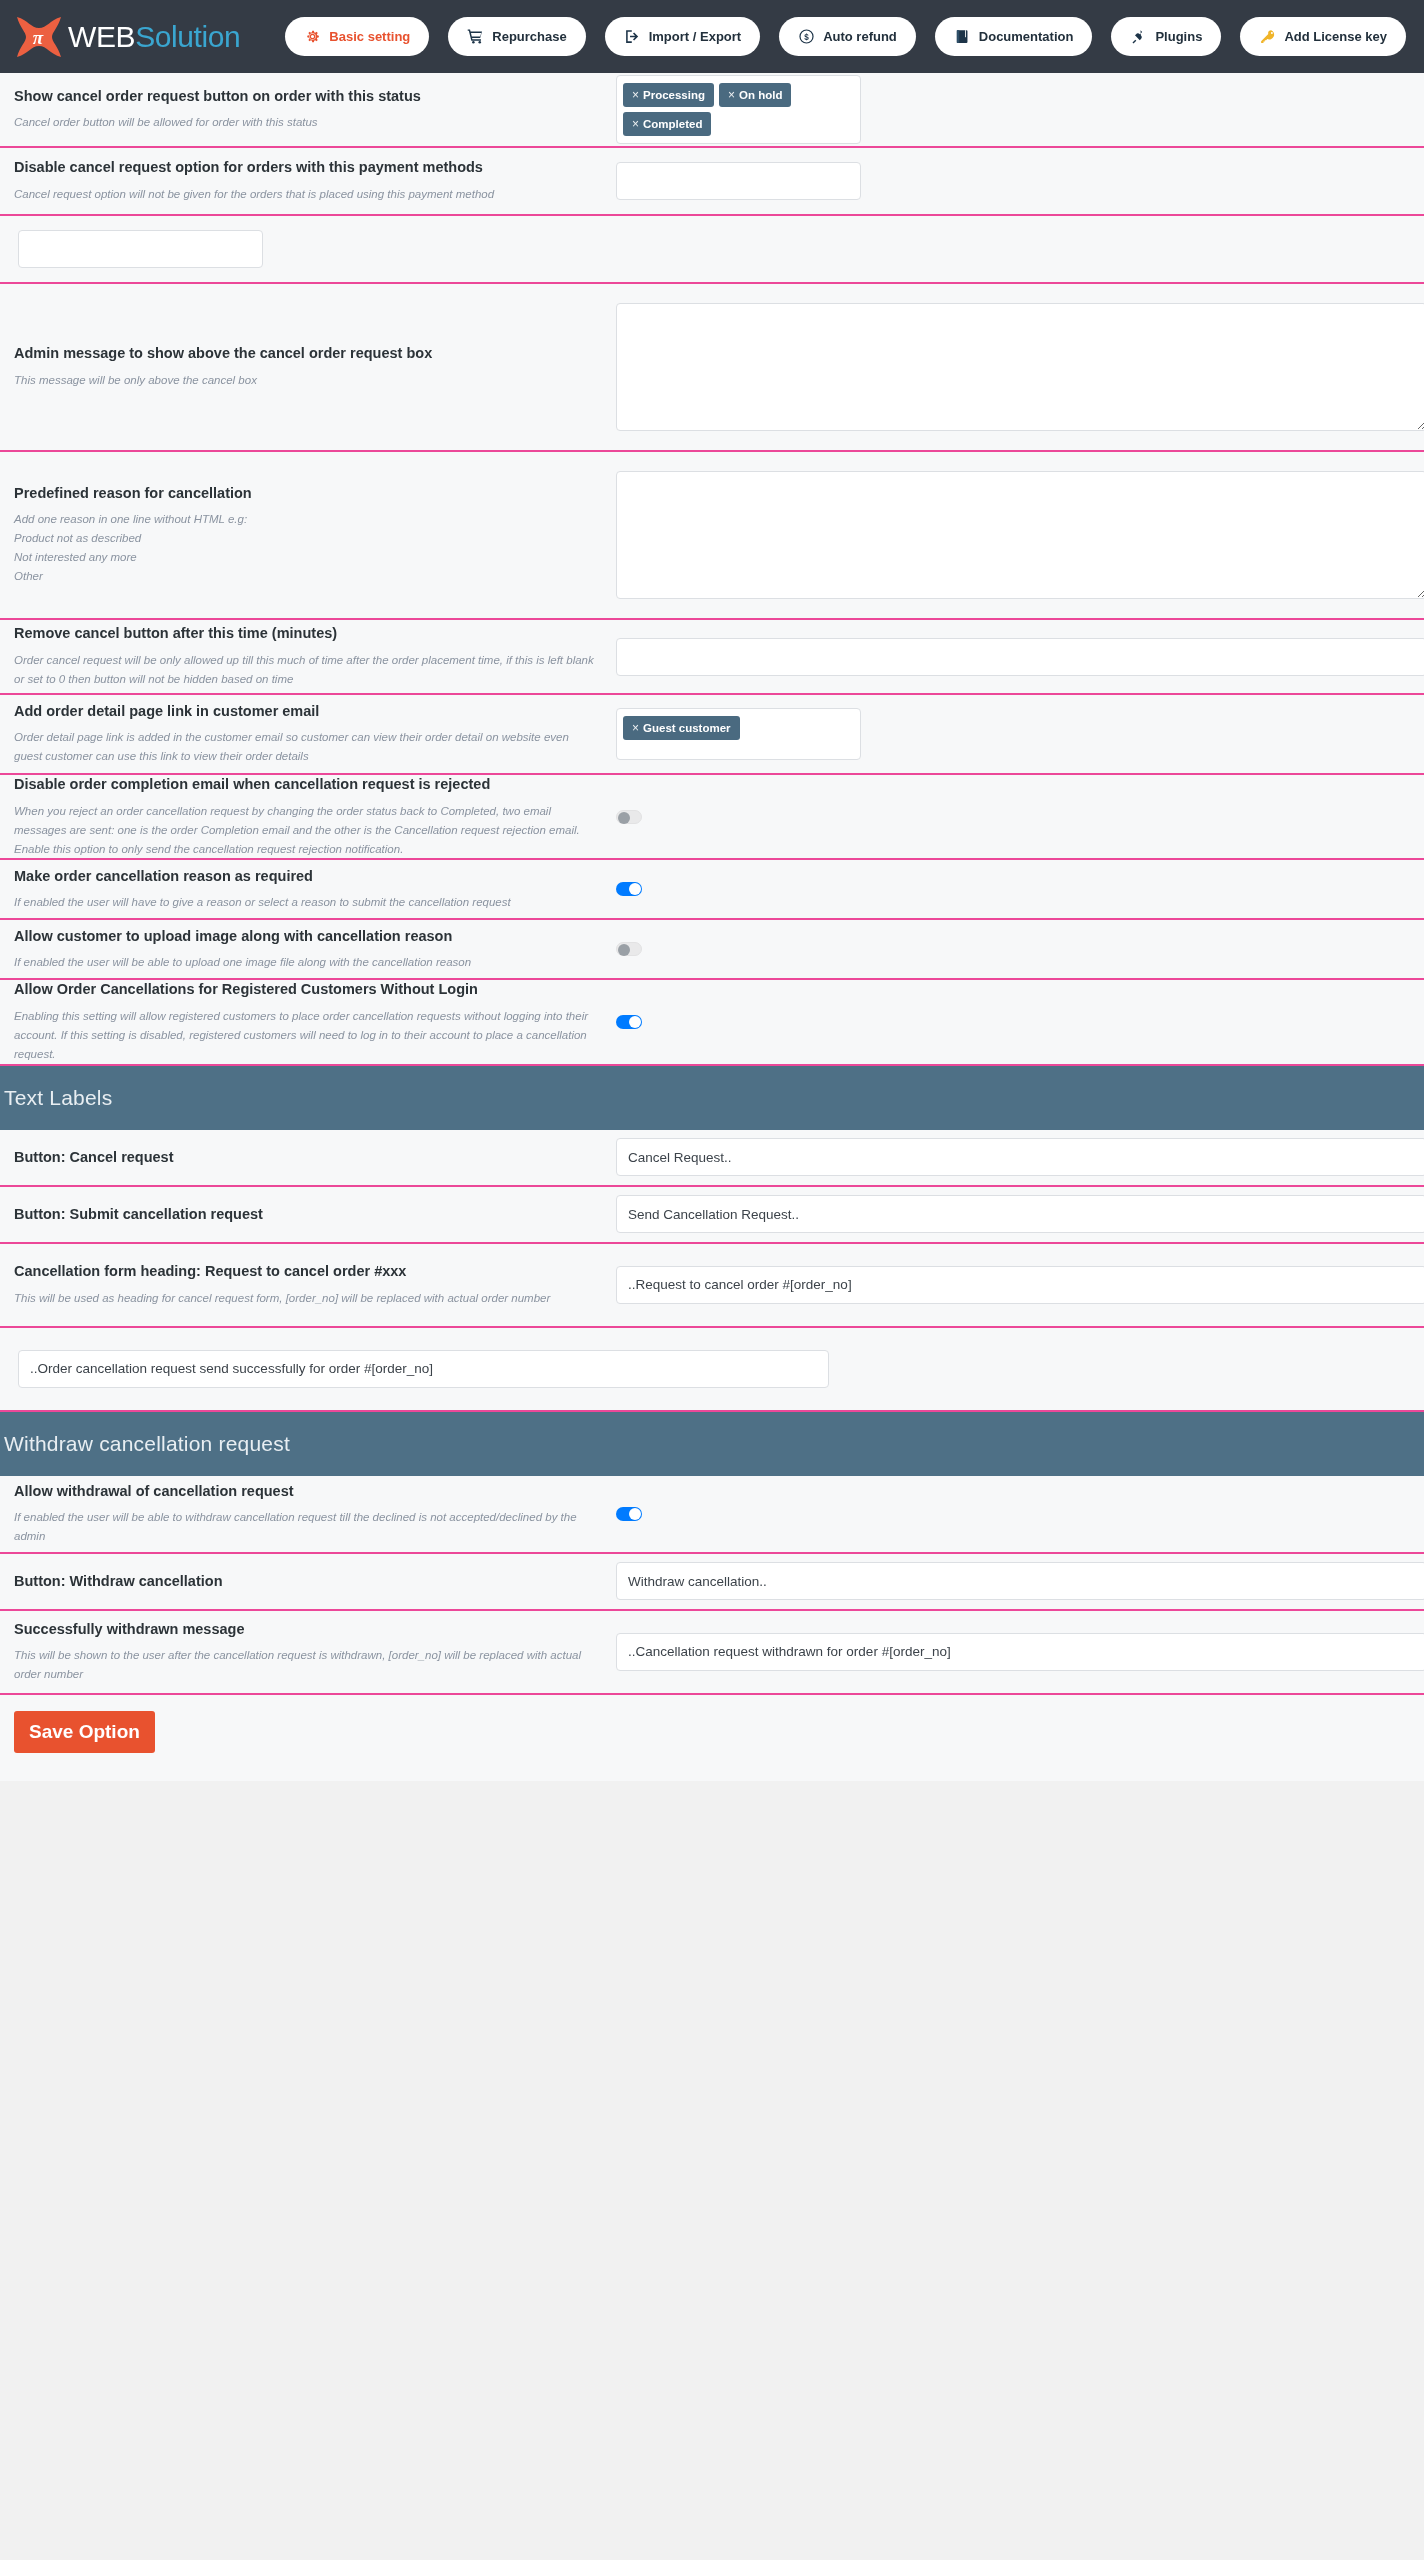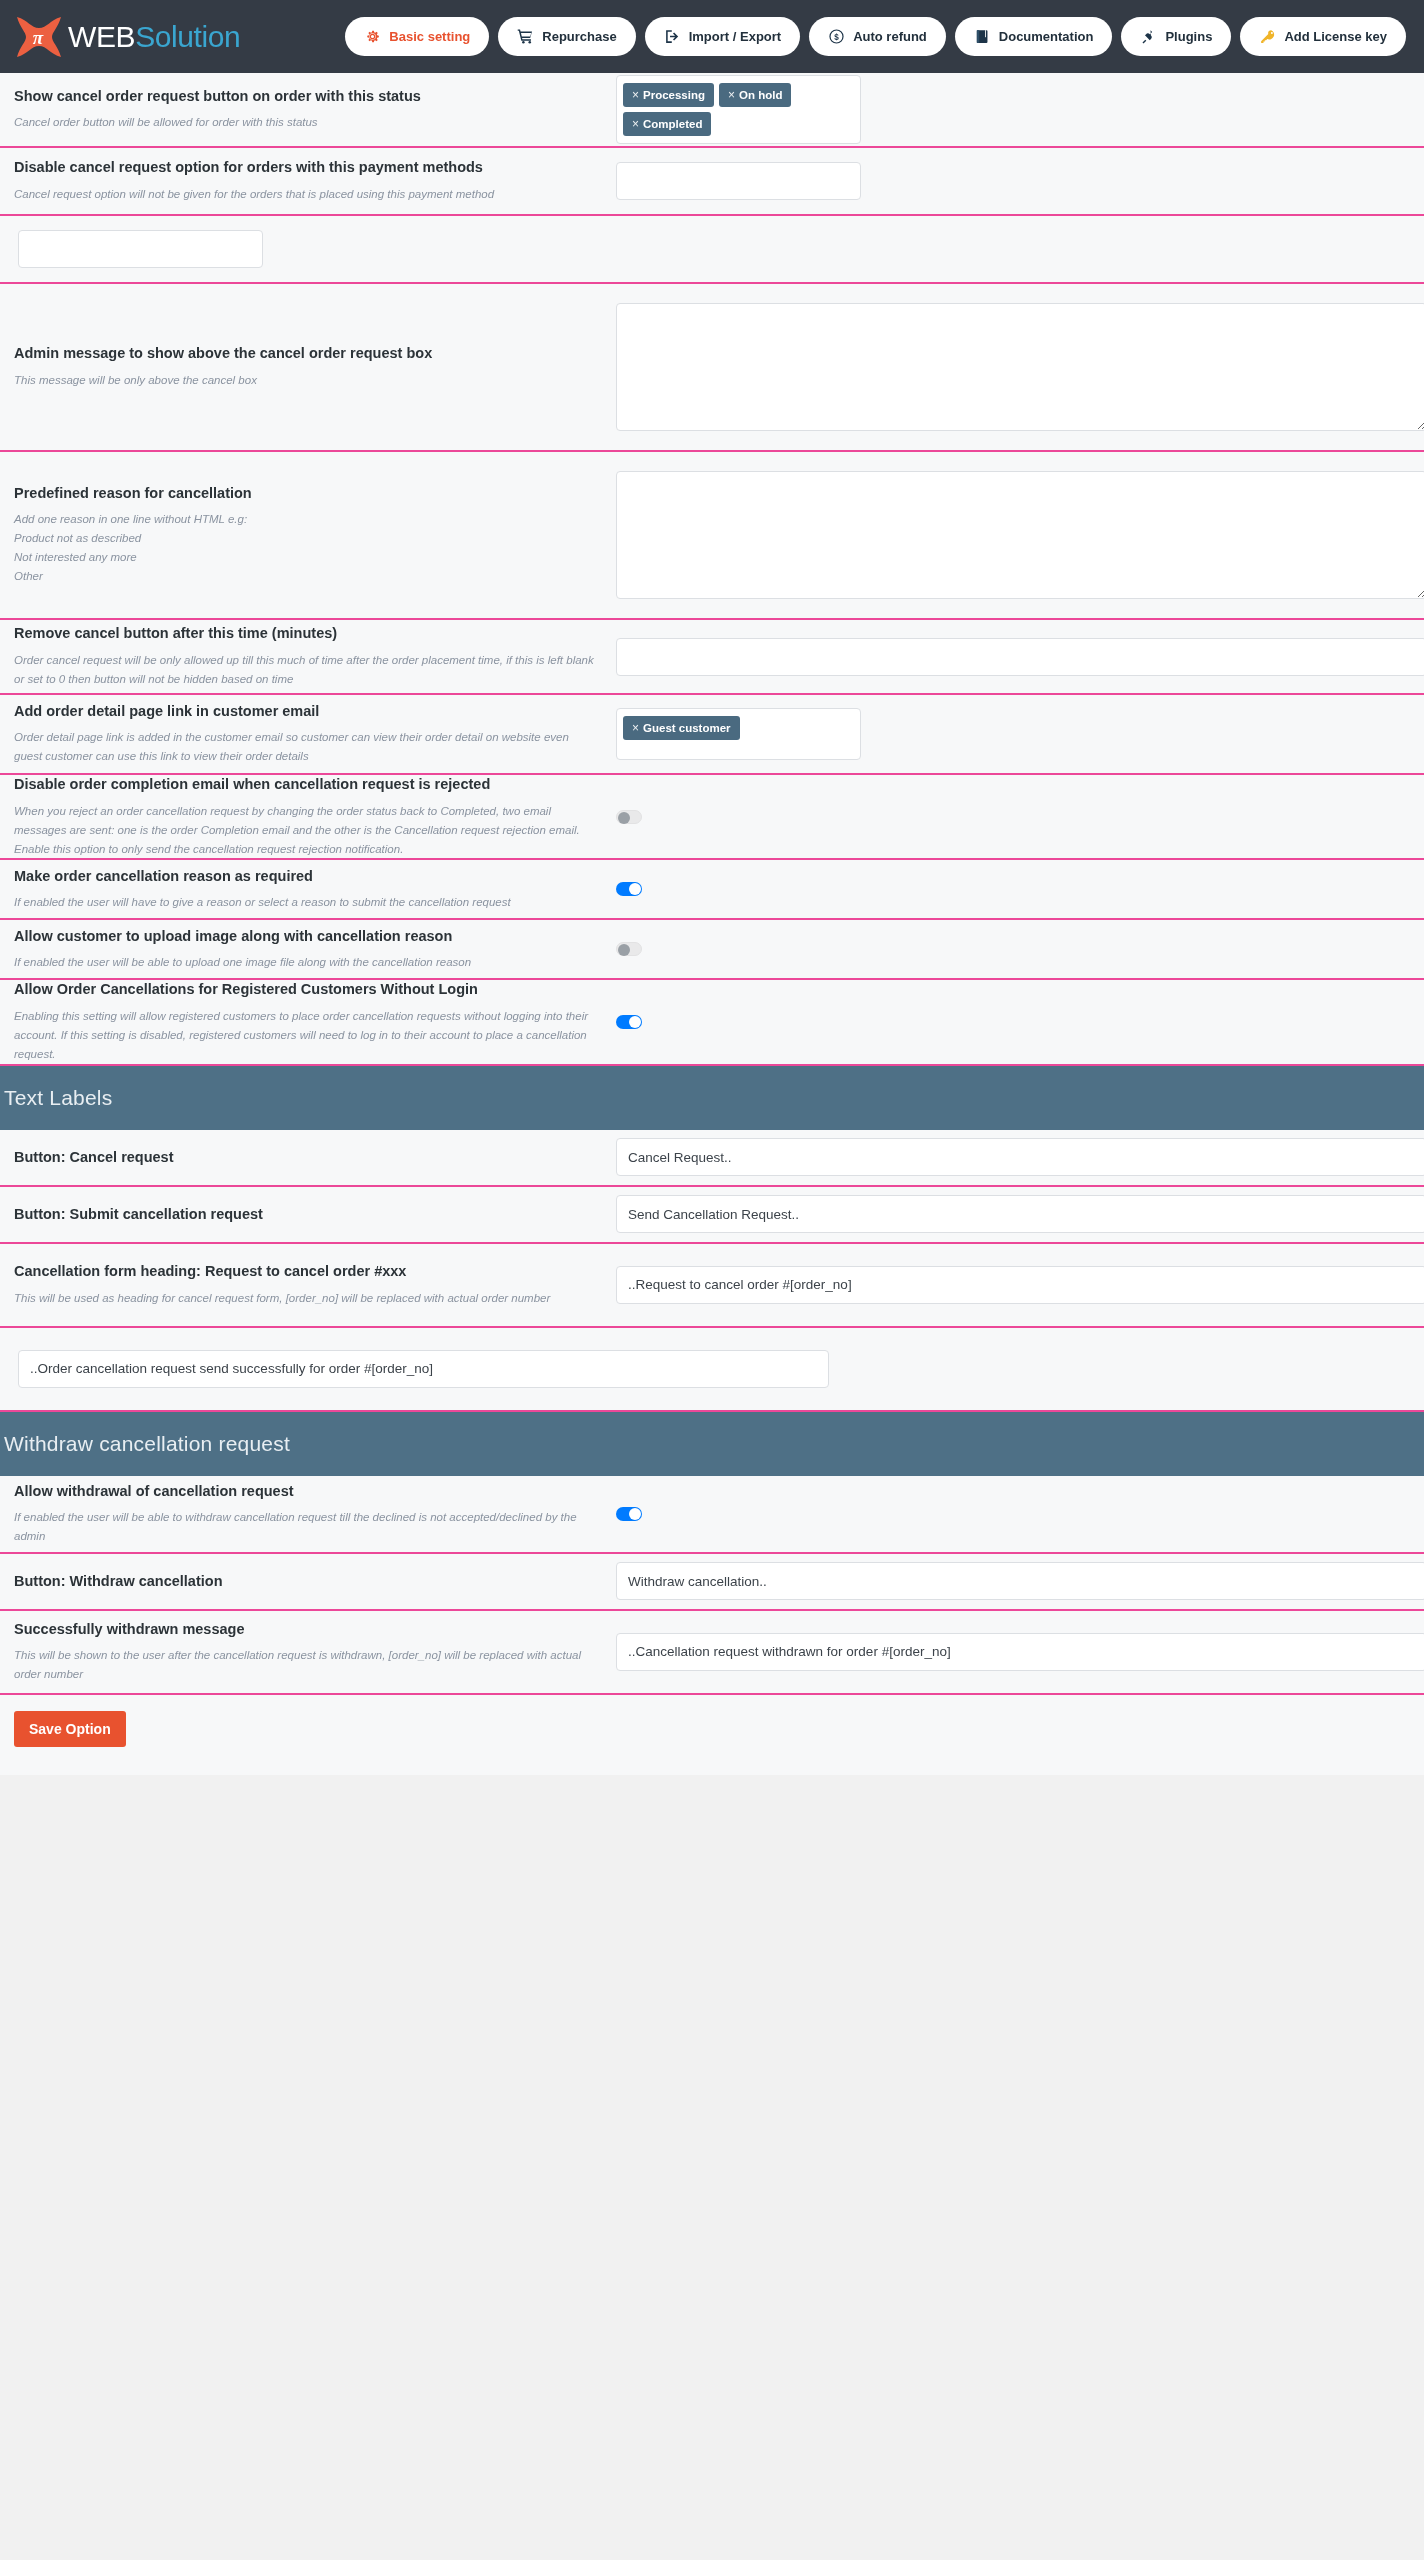"Basic setting" .nav { gap: 9px -> 19px }
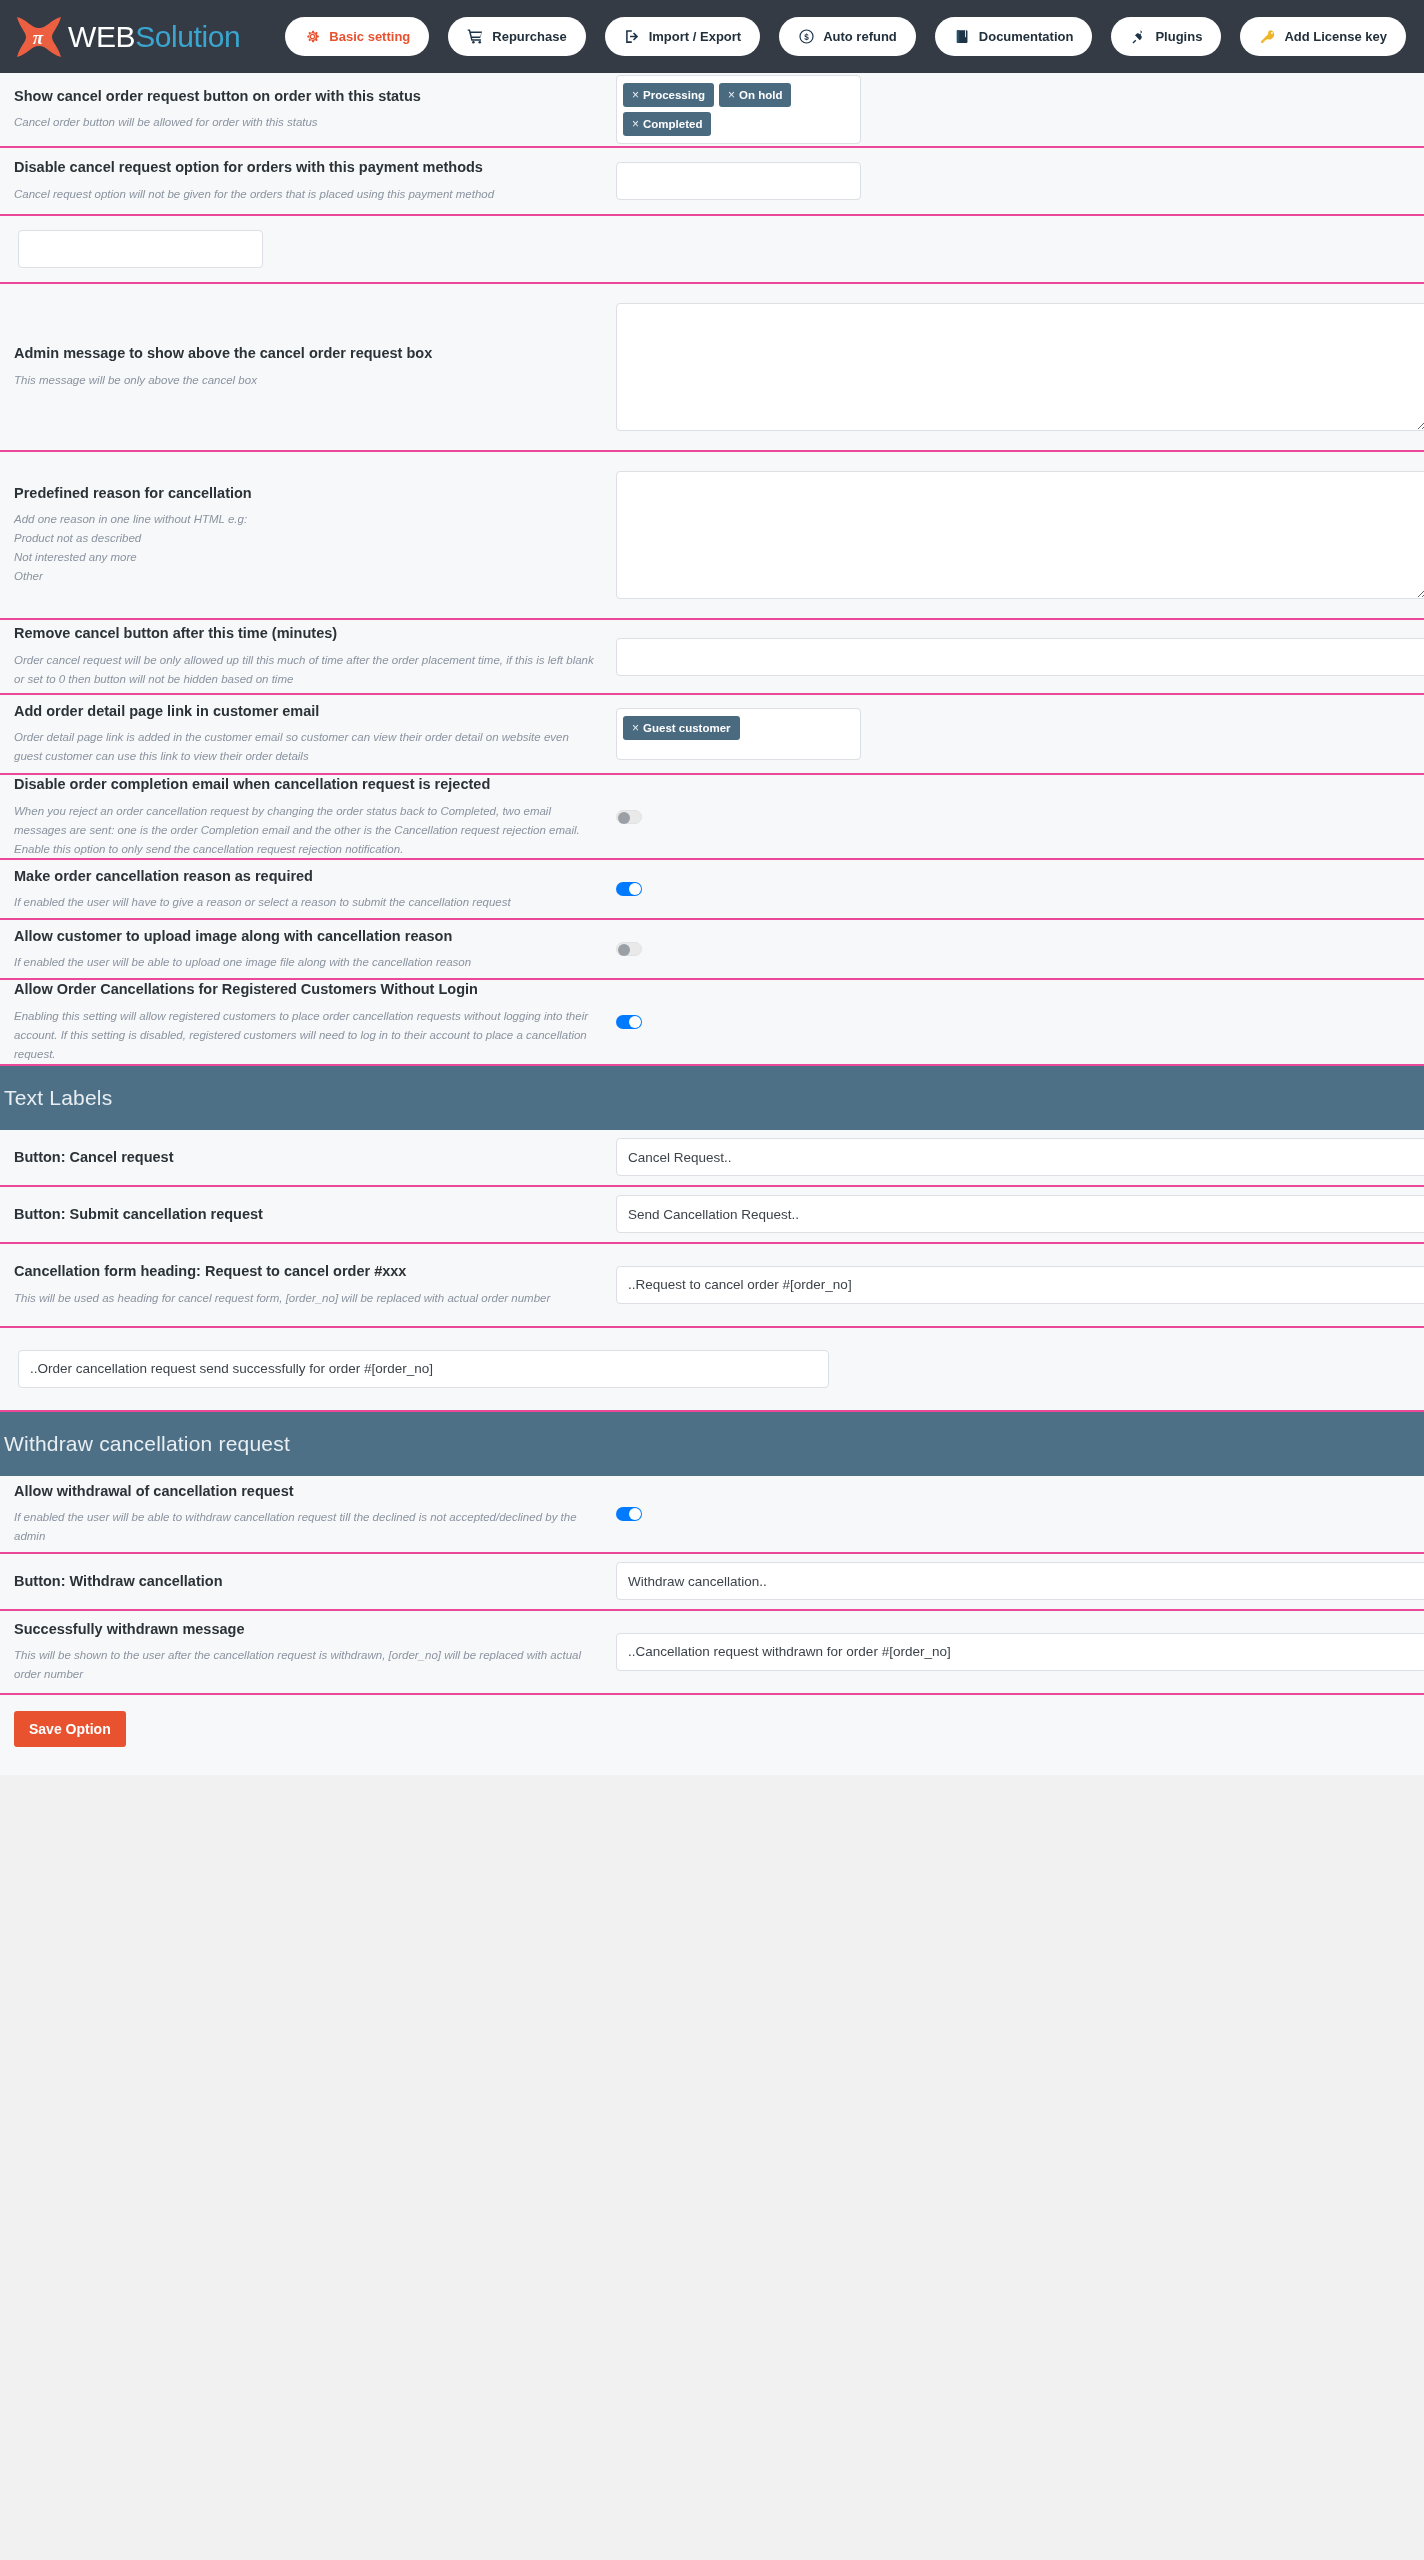"Save Option" .save { font-size: 14px -> 19px }
